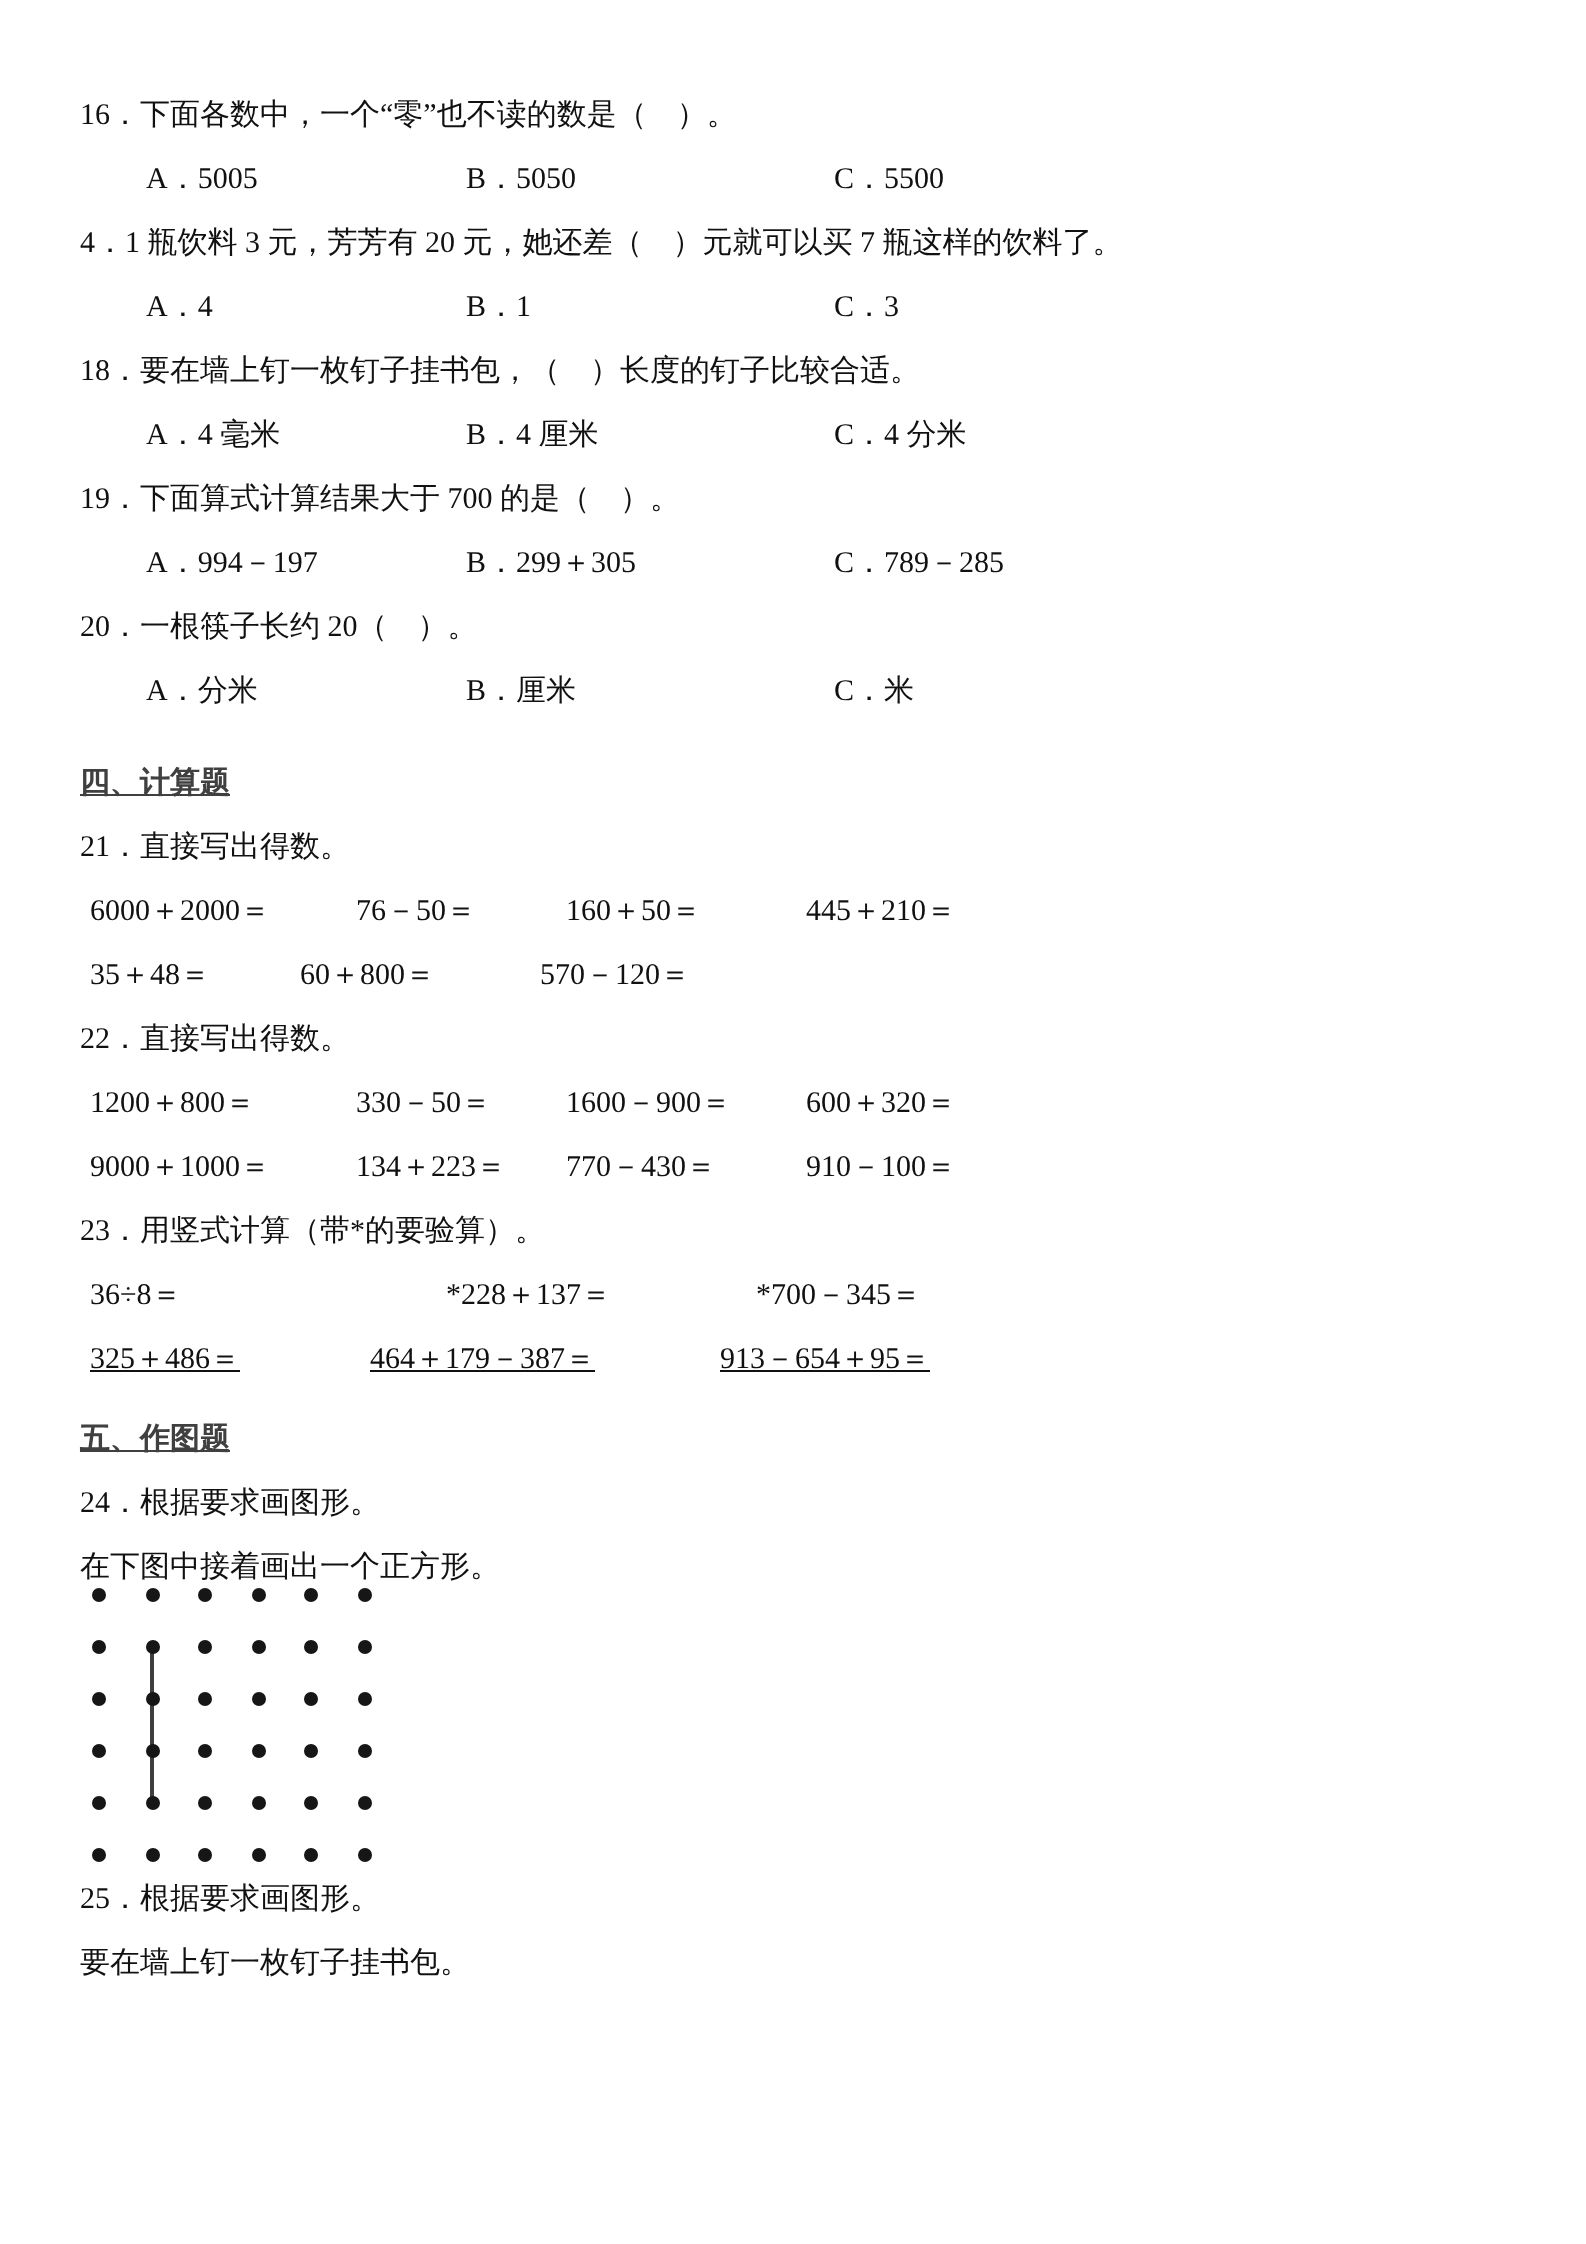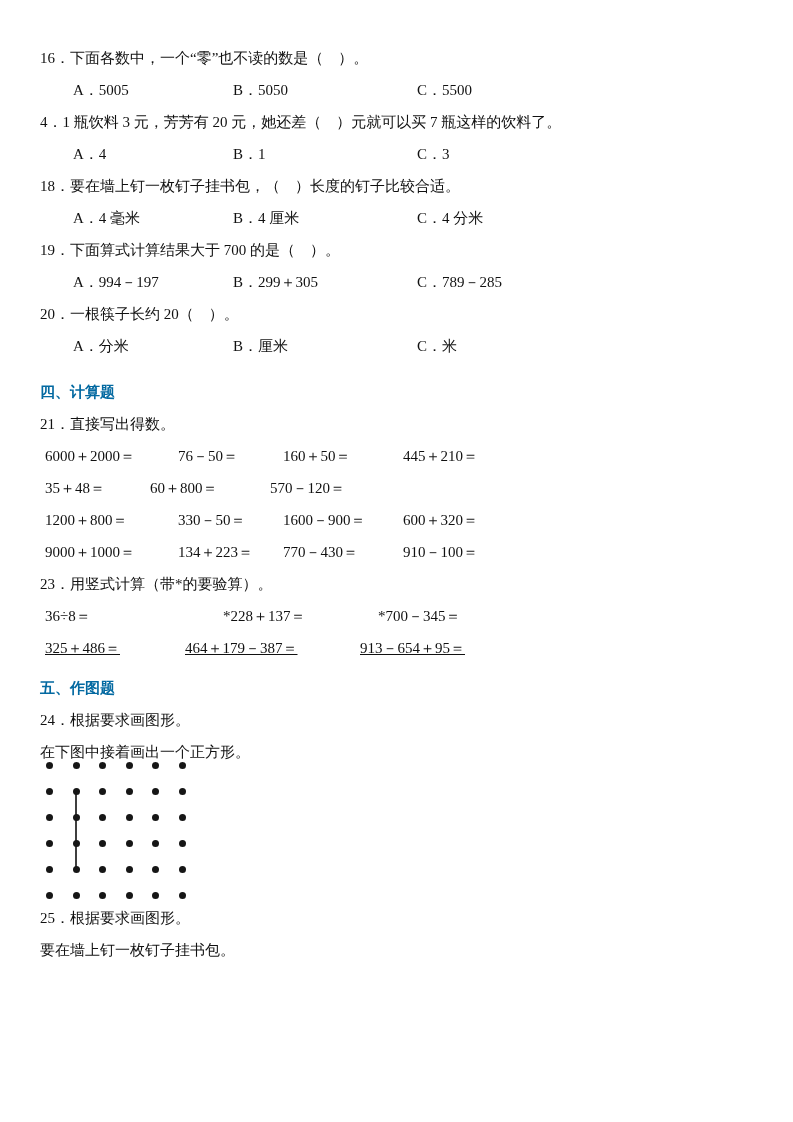"四、计算题" .sec { color: #0369a1 -> #404040; text-decoration: none -> underline }
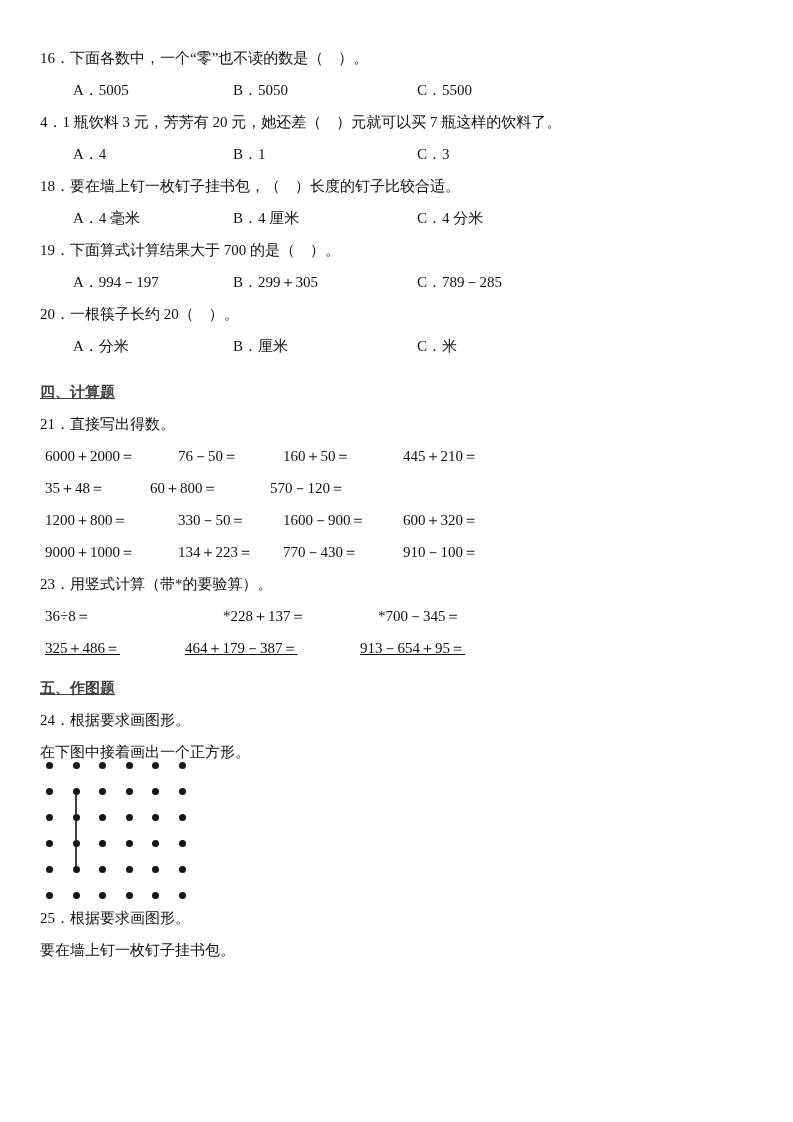"22．直接写出得数。" p.line { html: none -> <p>22．直接写出得数。</p> }
